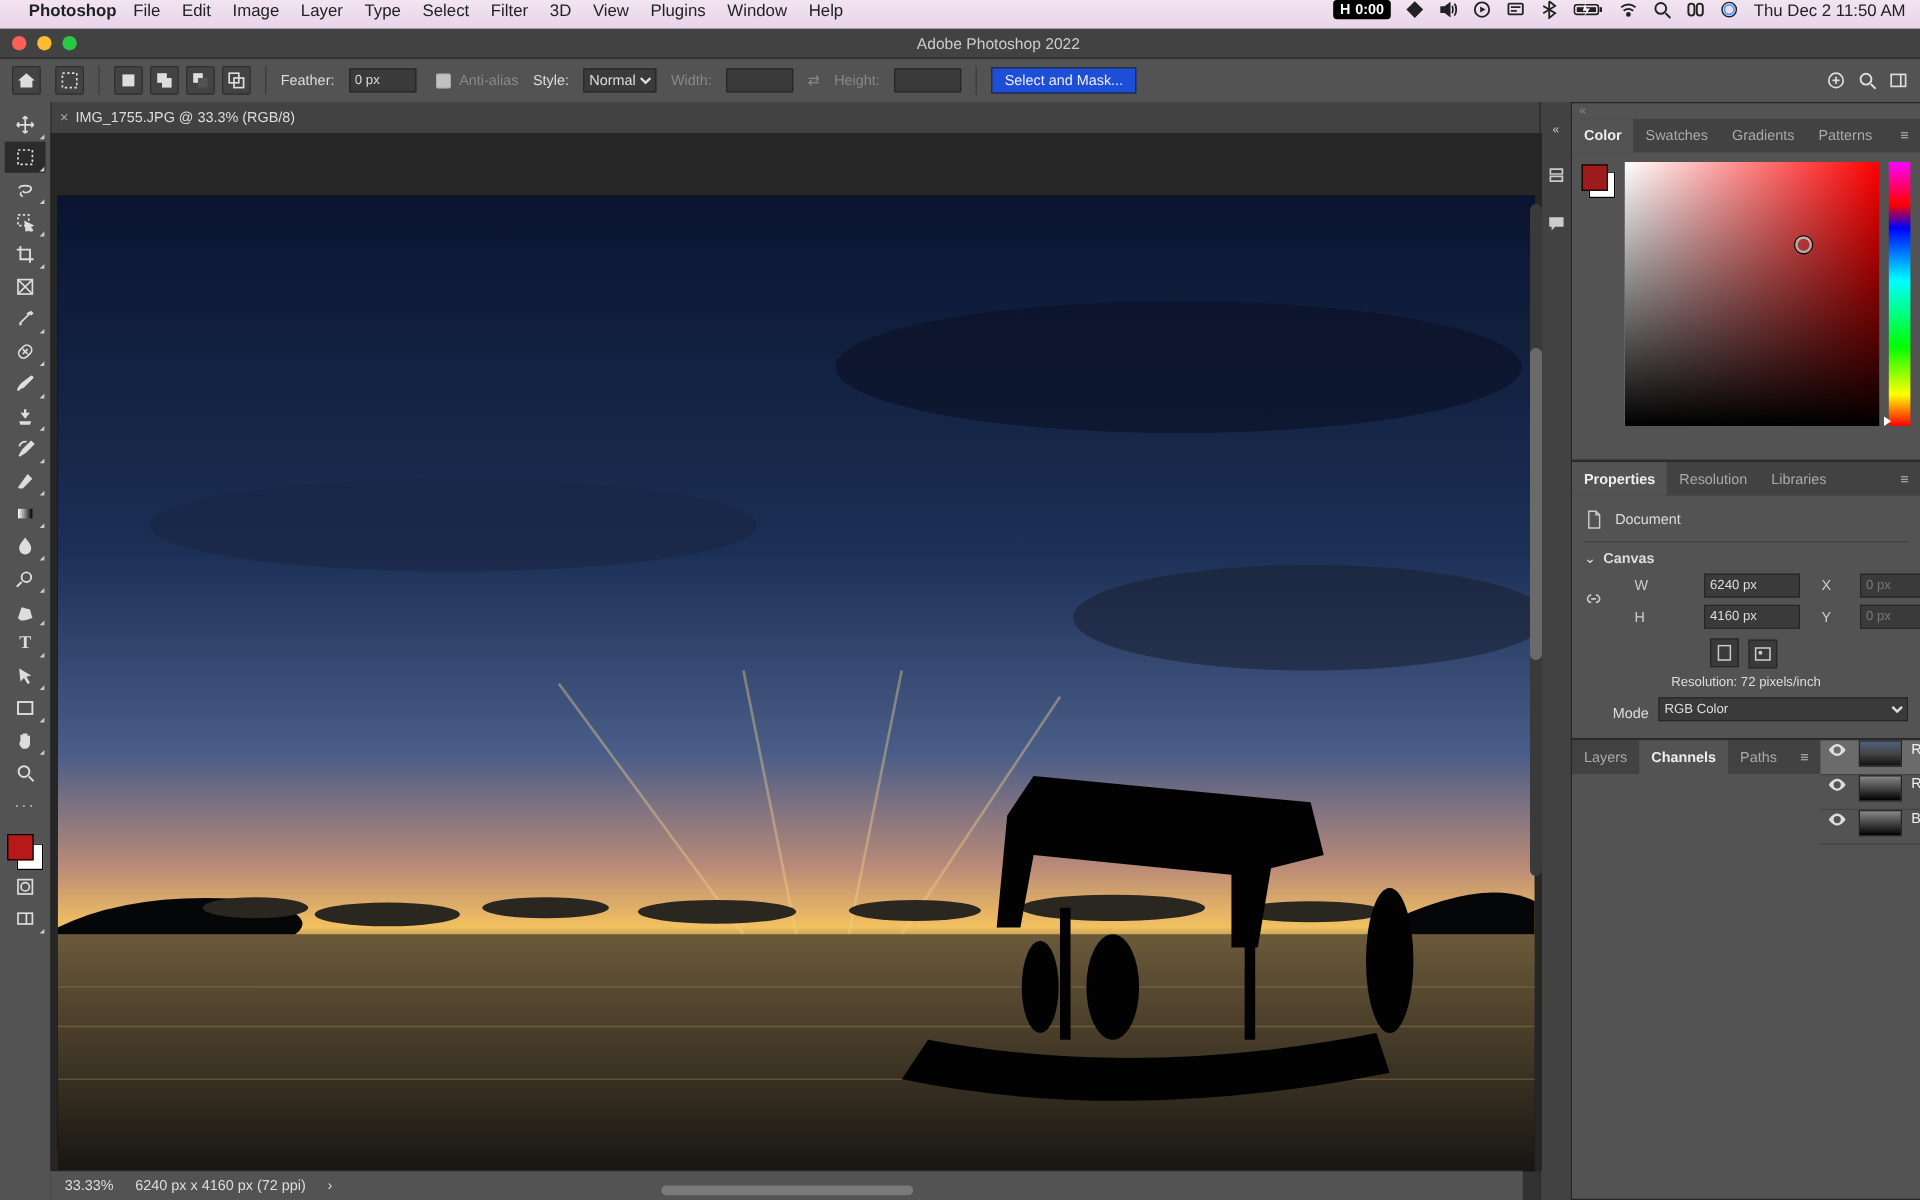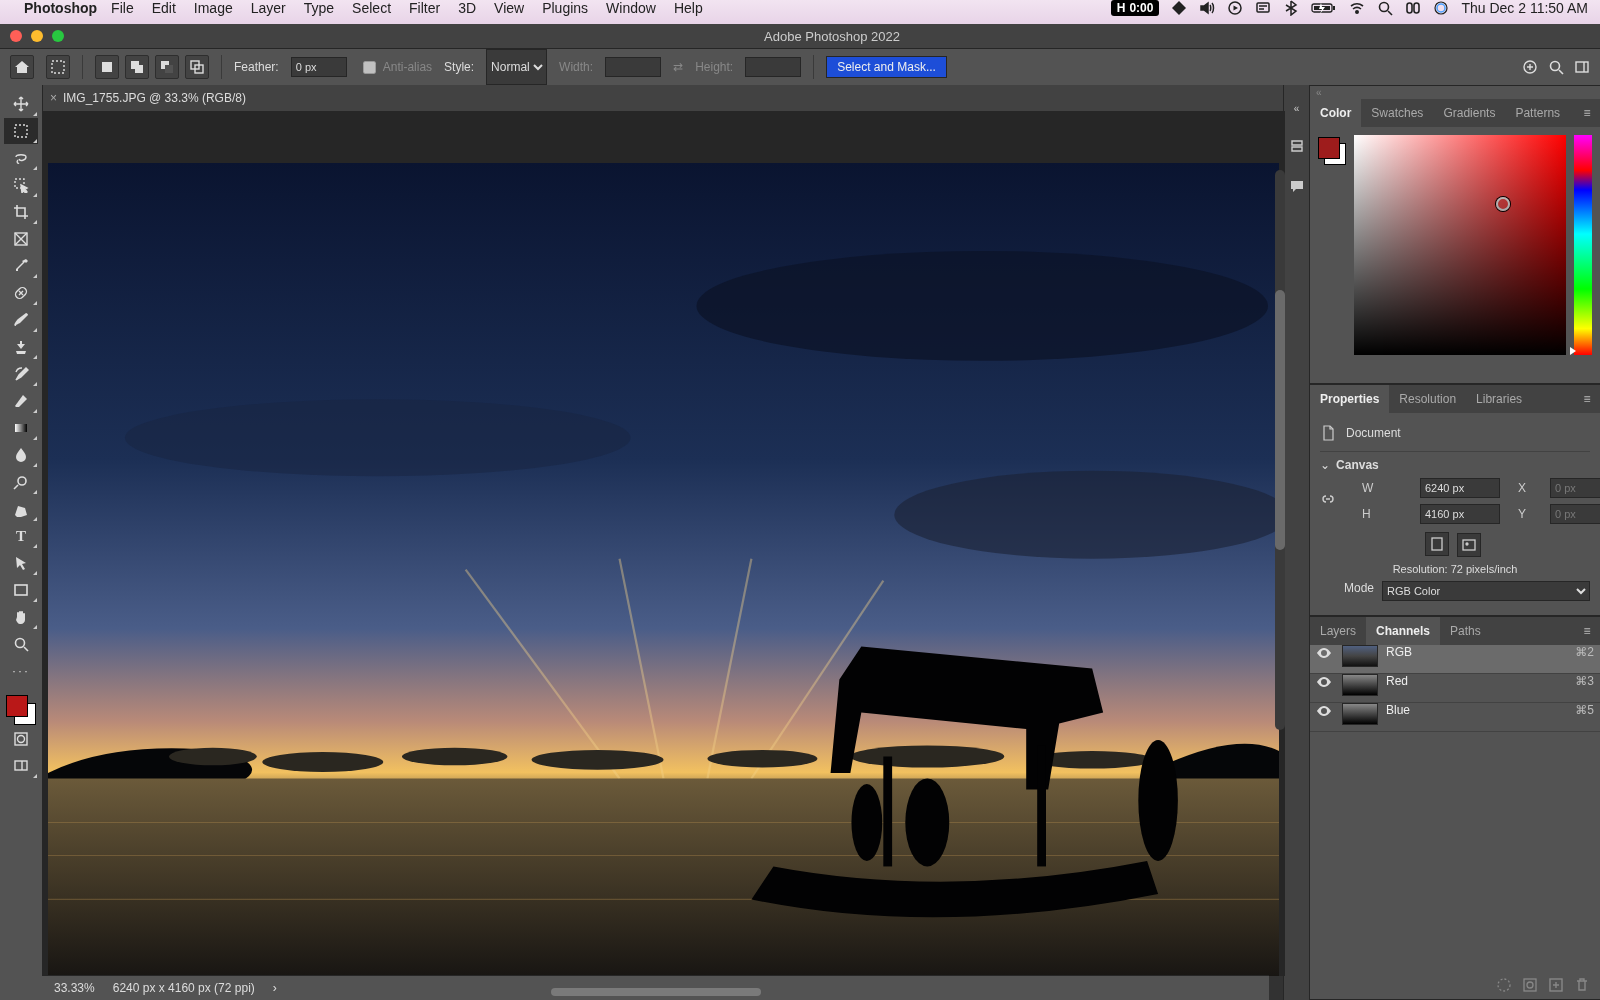"Normal" #optbar select { height: 36px -> 20px }
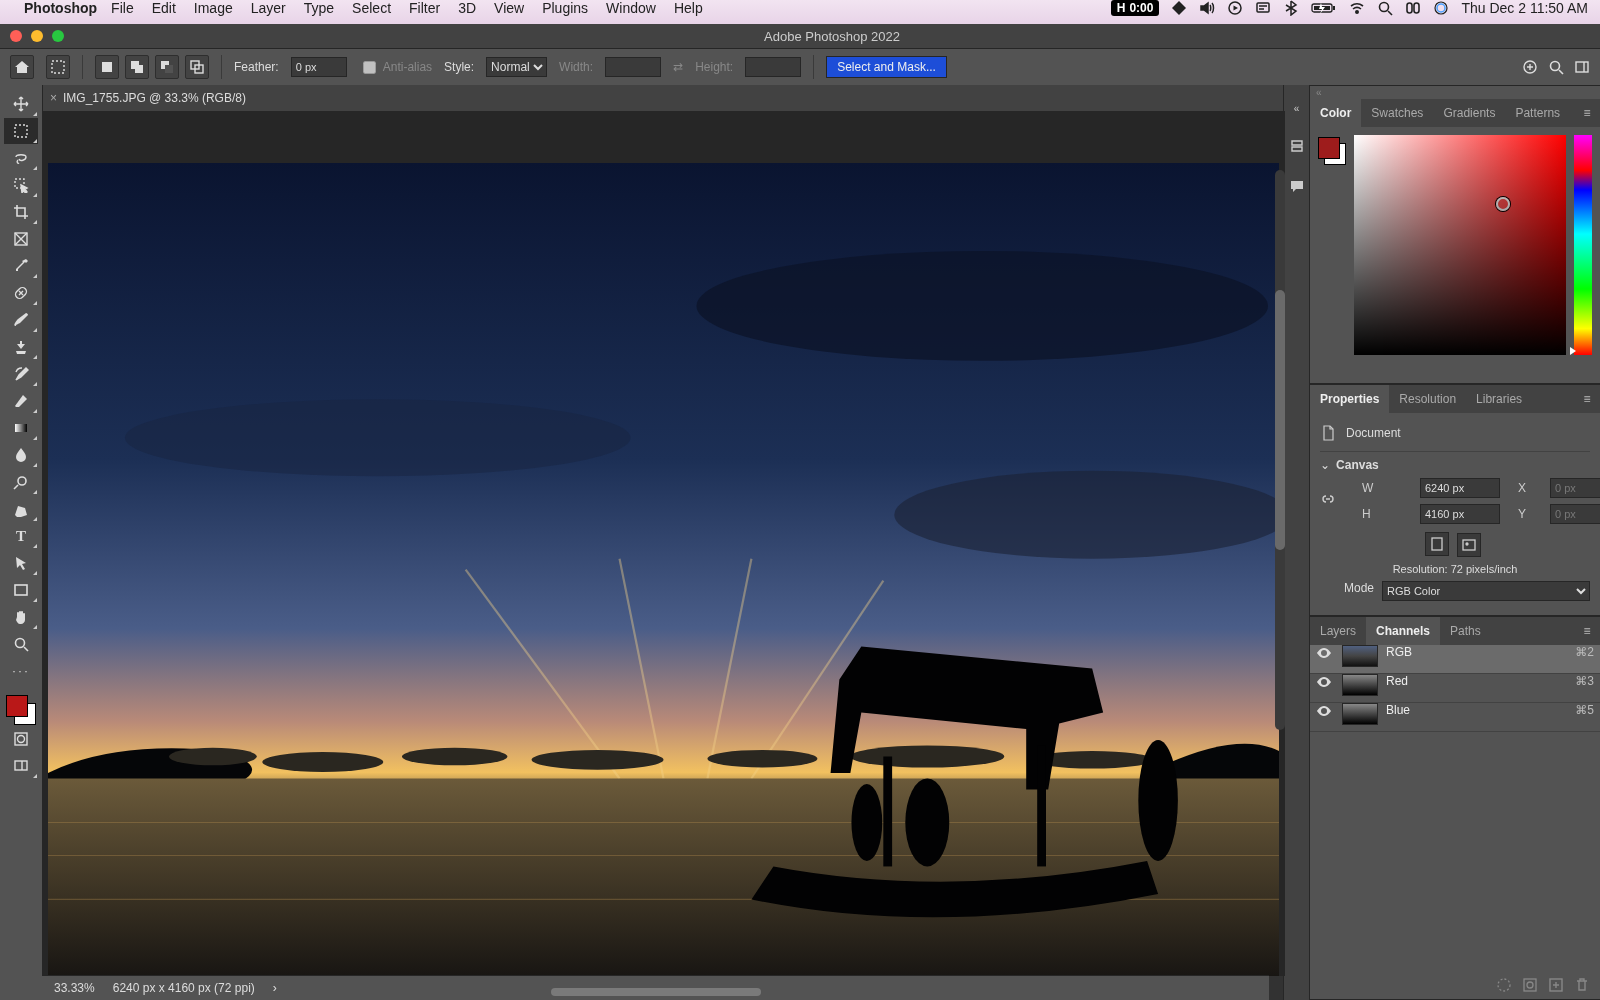"Mode" div { align-items: flex-start -> flex-end }
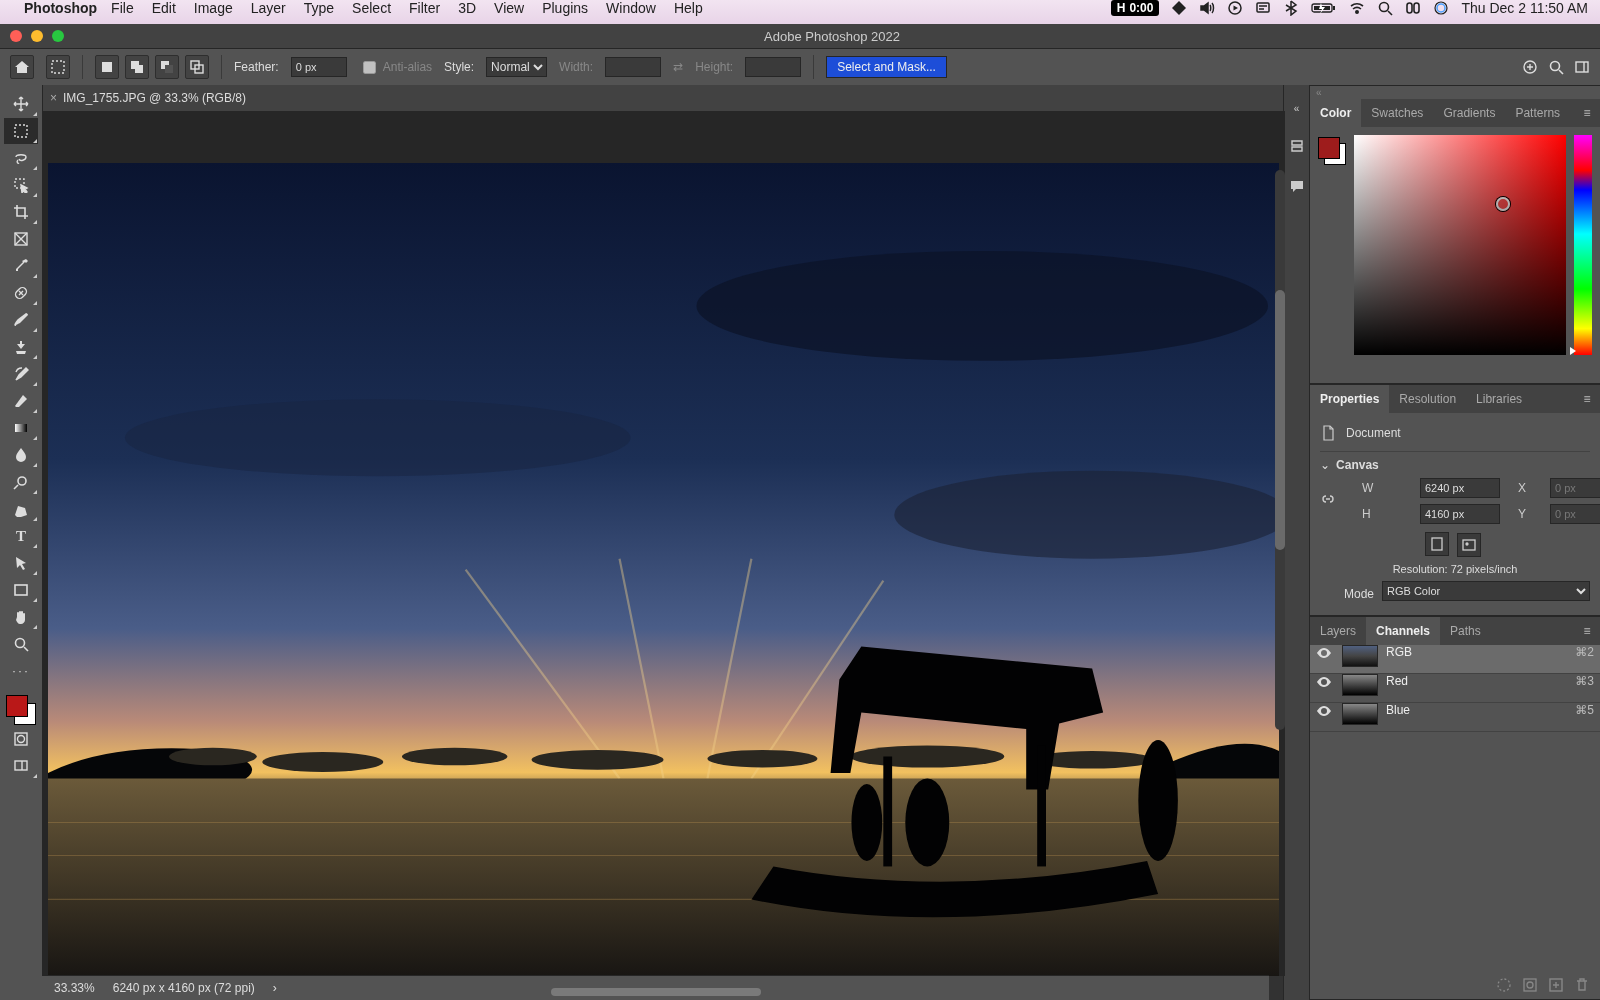"Layers" div.pgroup { flex-direction: column -> row }
